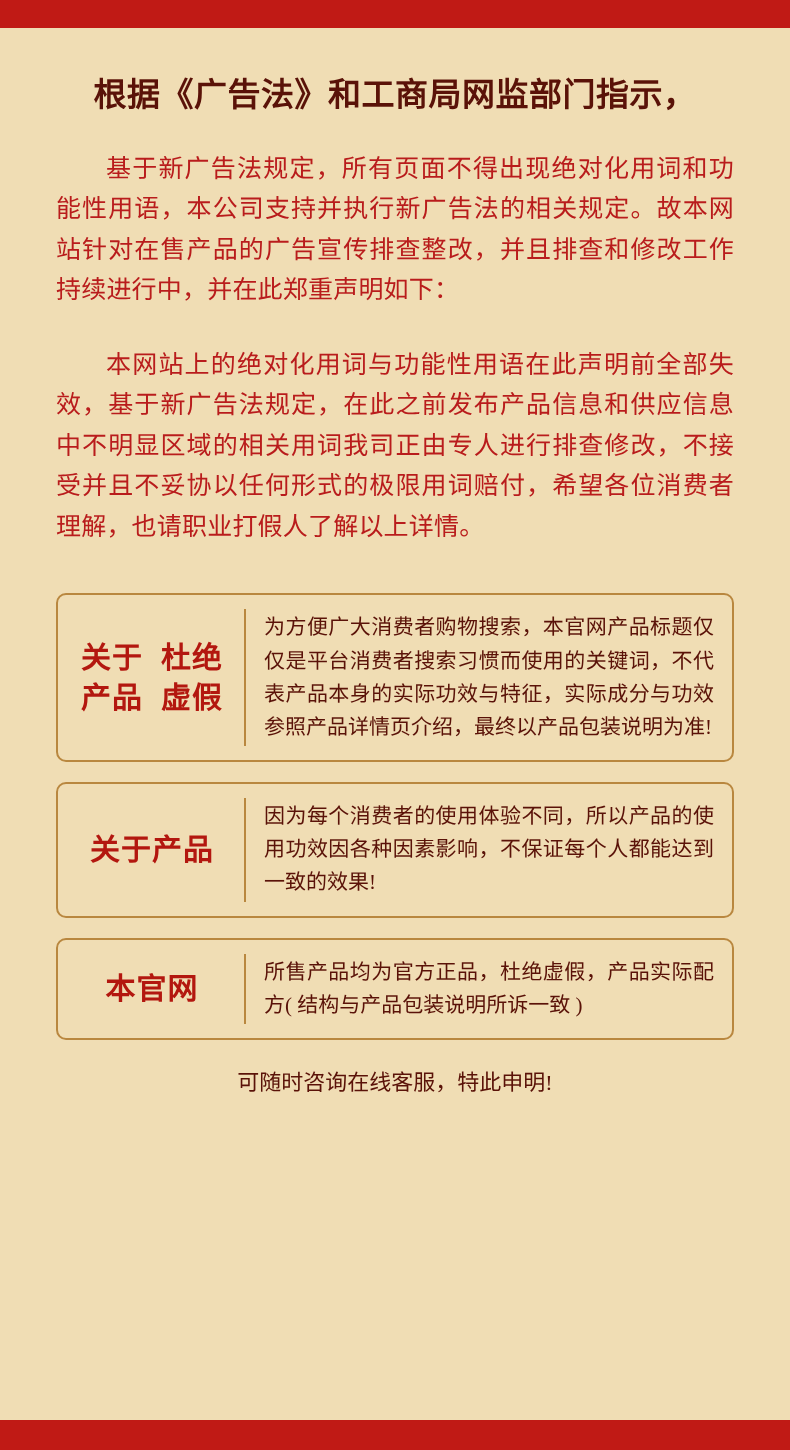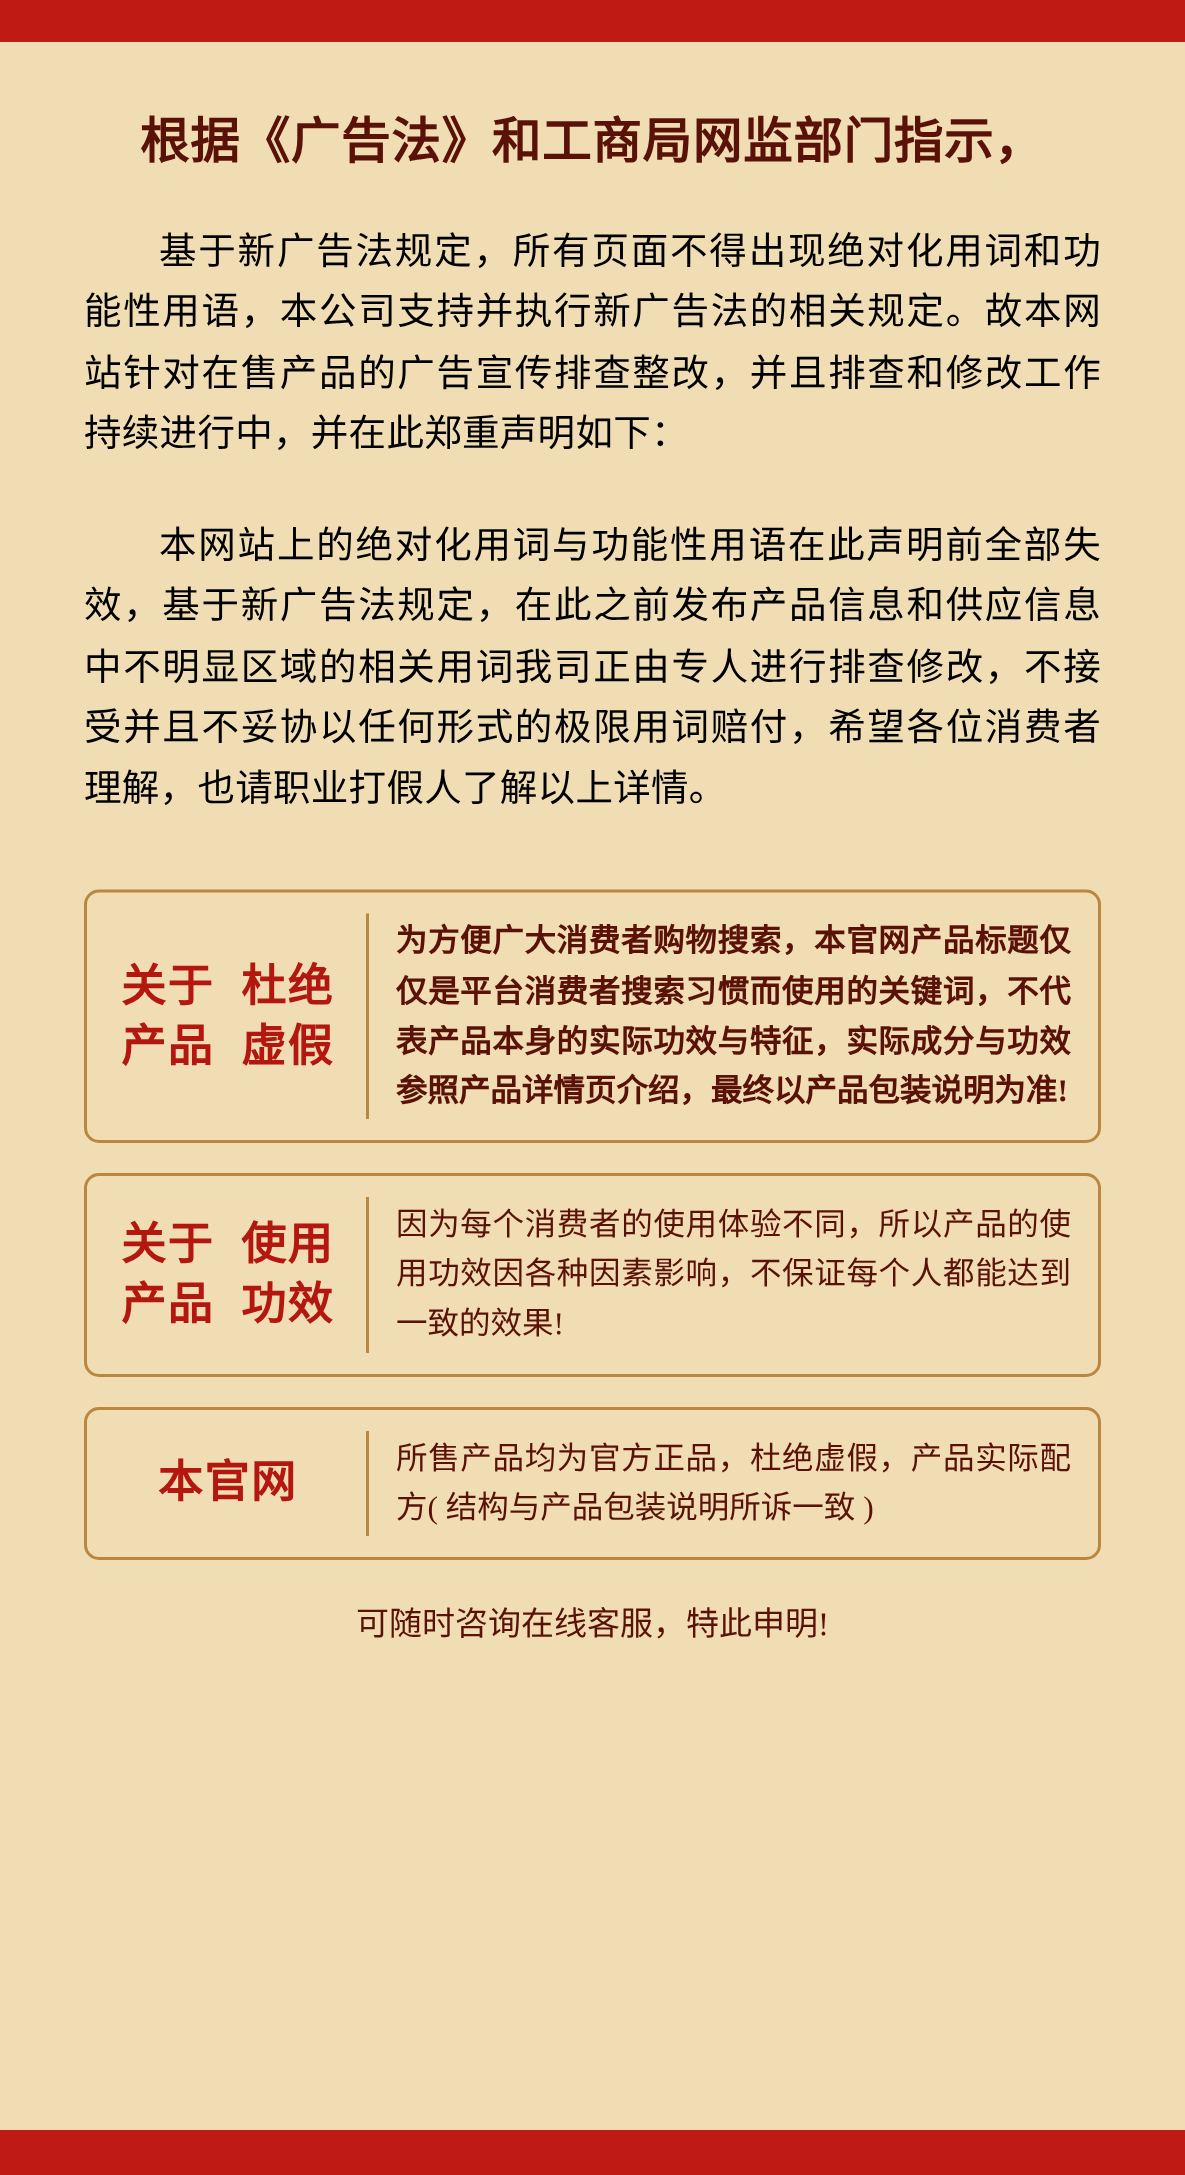"基于新广告法规定，所有页面不得出现绝对化用词和功能性用语，本公司支持并执行新广告" .para { color: #000000 -> #b91c1c }
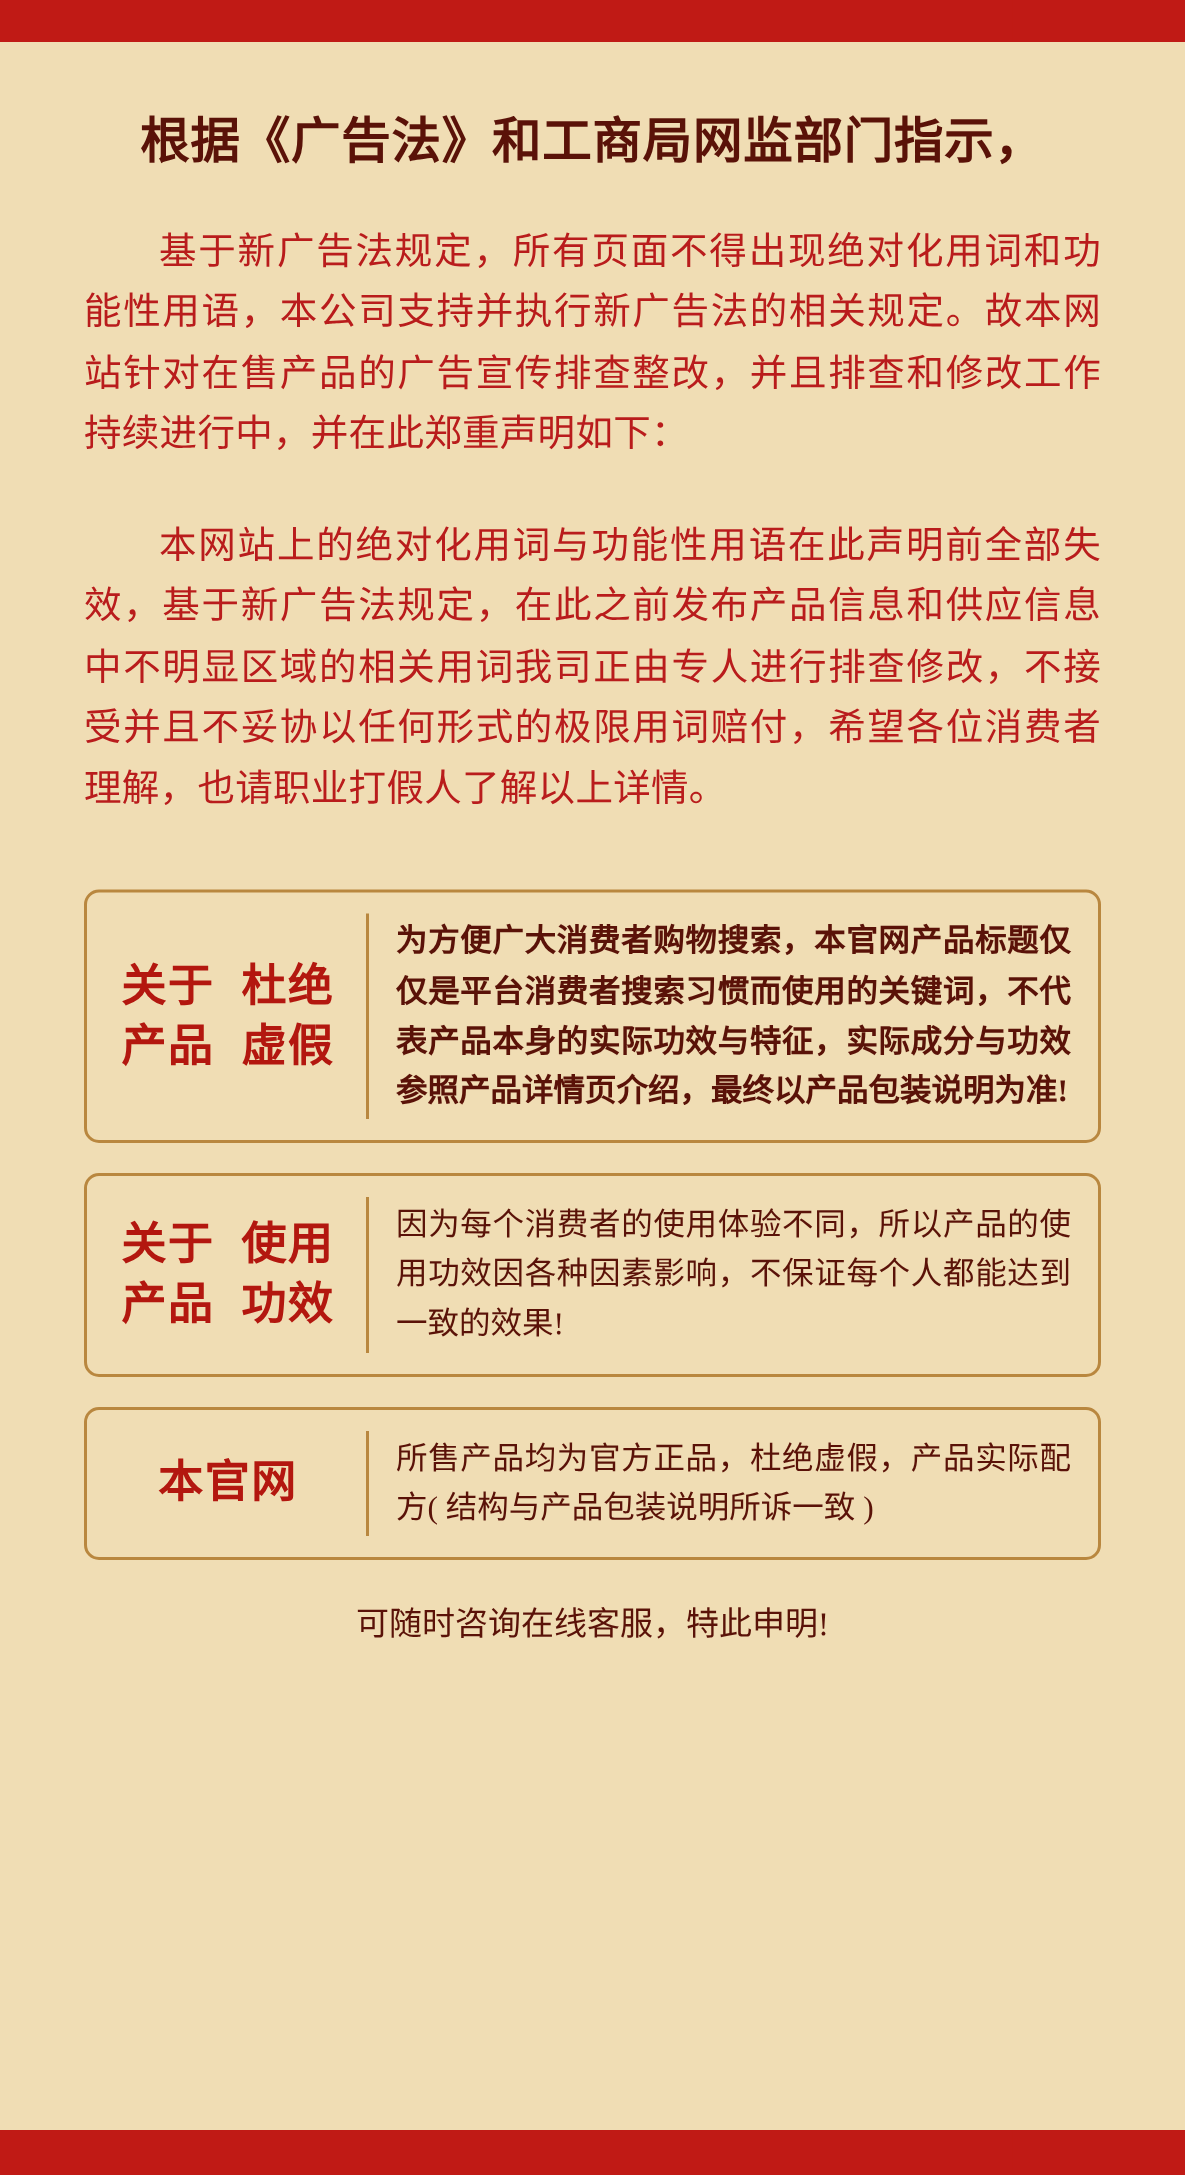"为方便广大消费者购物搜索，本官网产品标题仅仅是平台消费者搜索习惯而使用的关键词，" .card.tall .card-body { font-weight: bold -> none }
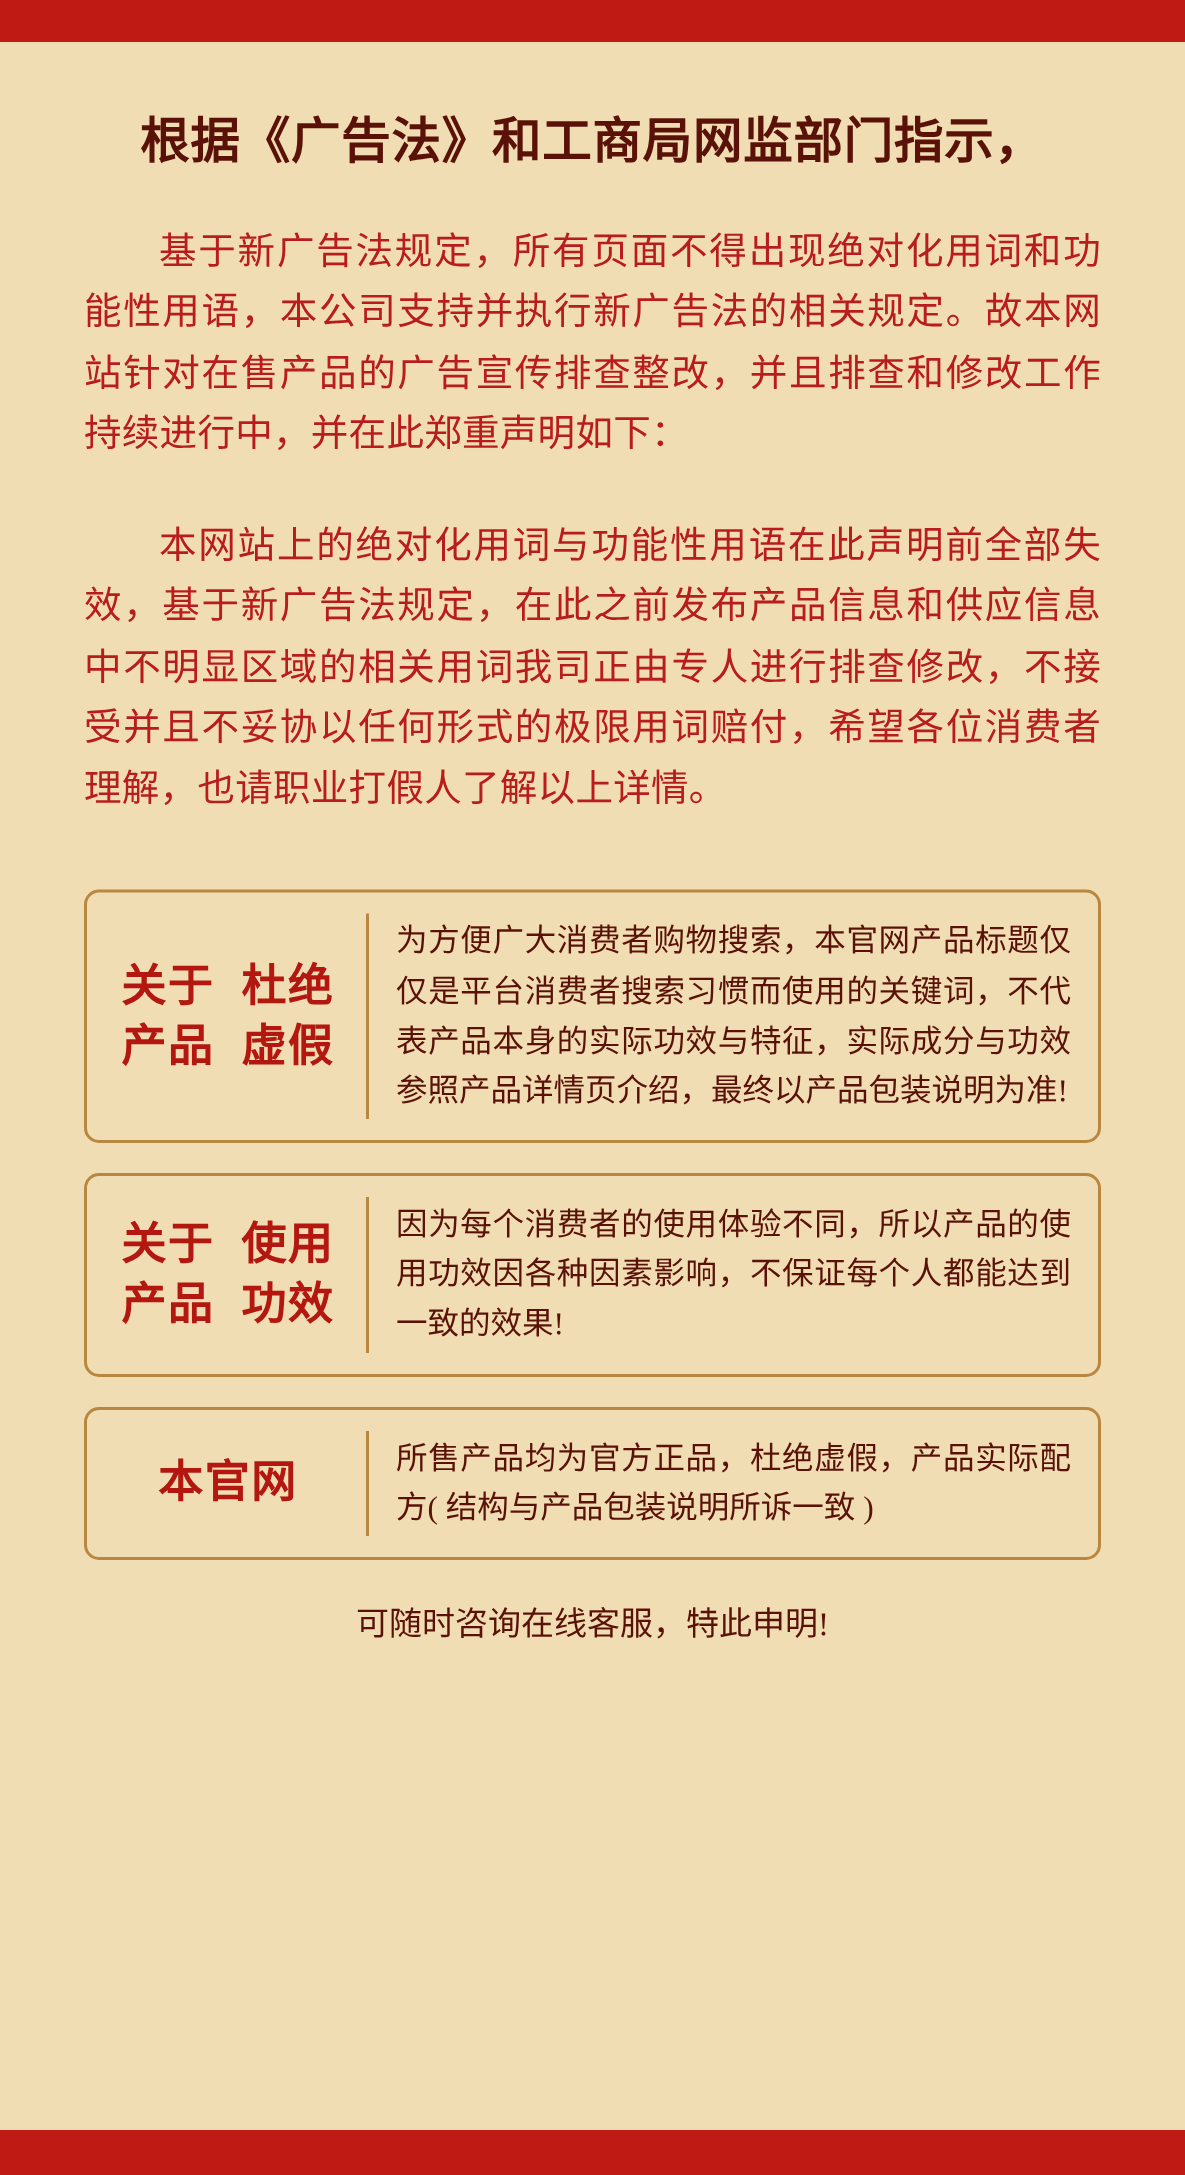"使用功效" span { html: <span>使用功效</span> -> none }
